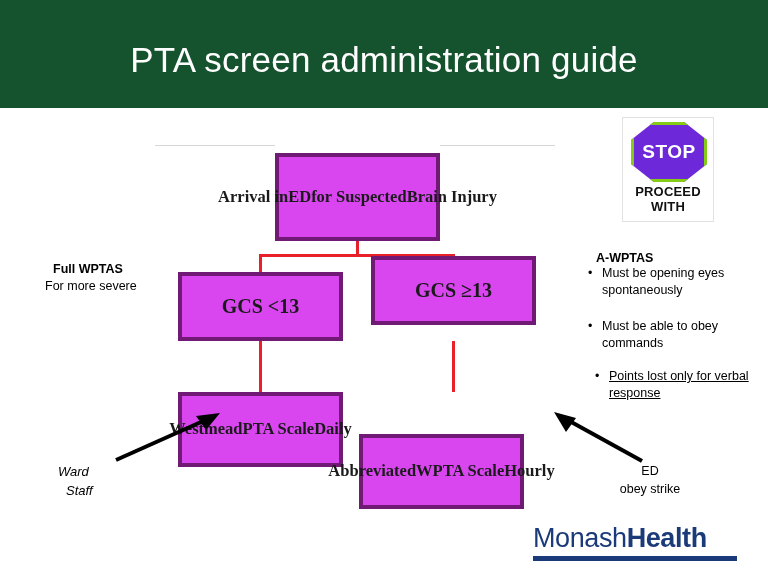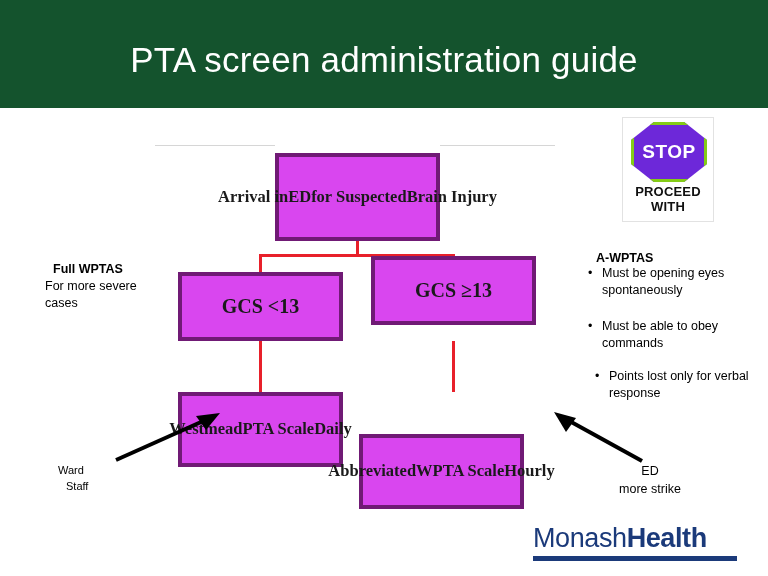"cases" div { html: <div>cases</div> -> none }
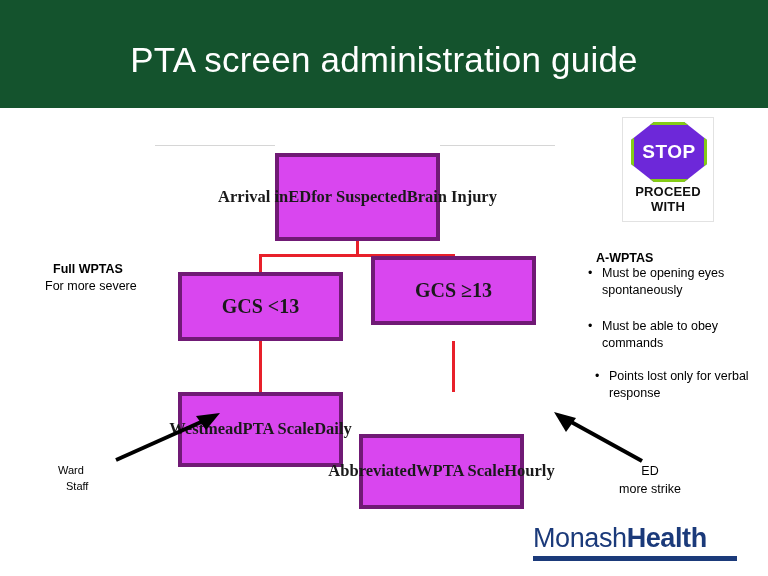"Points lost only for verbal" #bullet-3 { text-decoration: none -> underline }
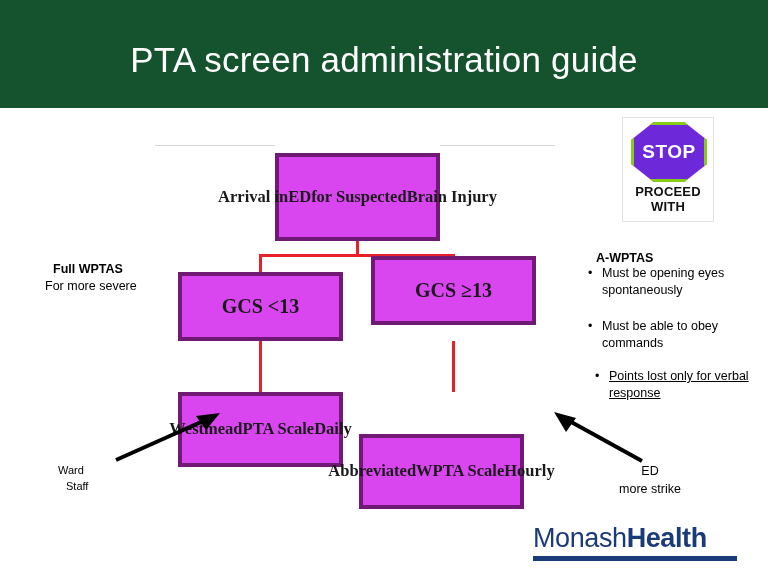"Ward" #ward-staff { font-size: 11px -> 13px; font-style: none -> italic }
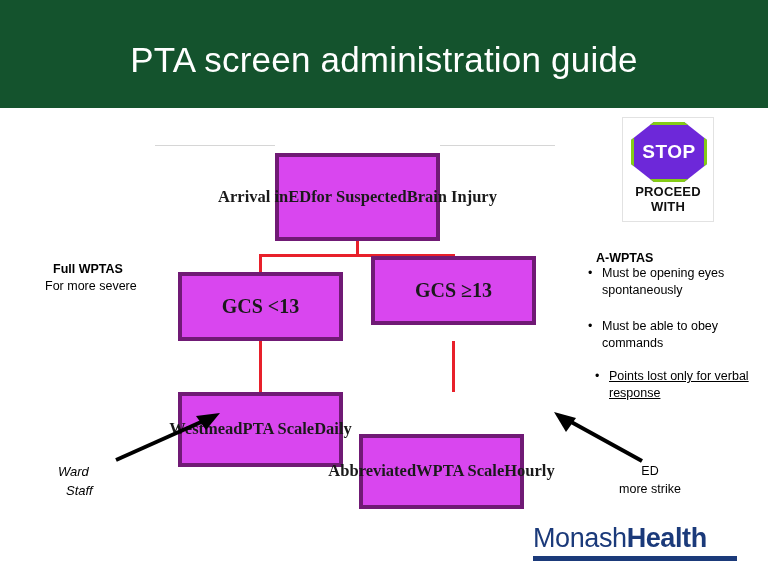"more strike" span.bold-line { text: more -> obey }
